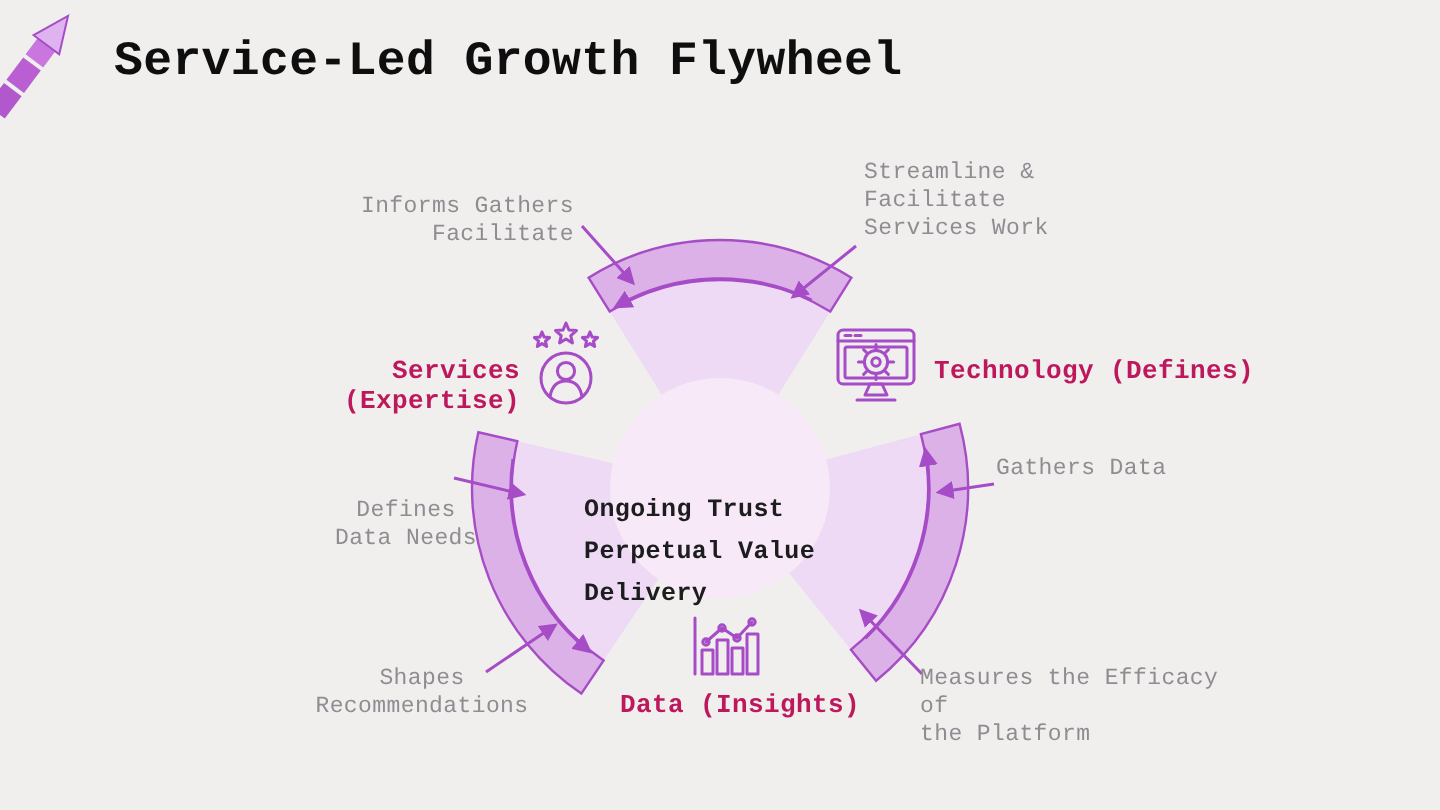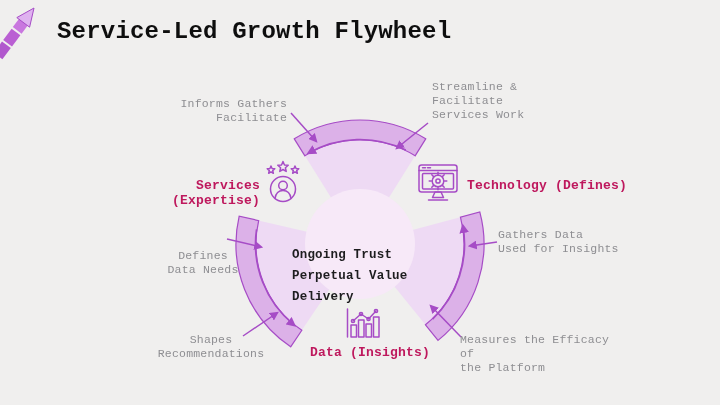"Used for Insights" span { html: <span>Used for Insights</span> -> none }
